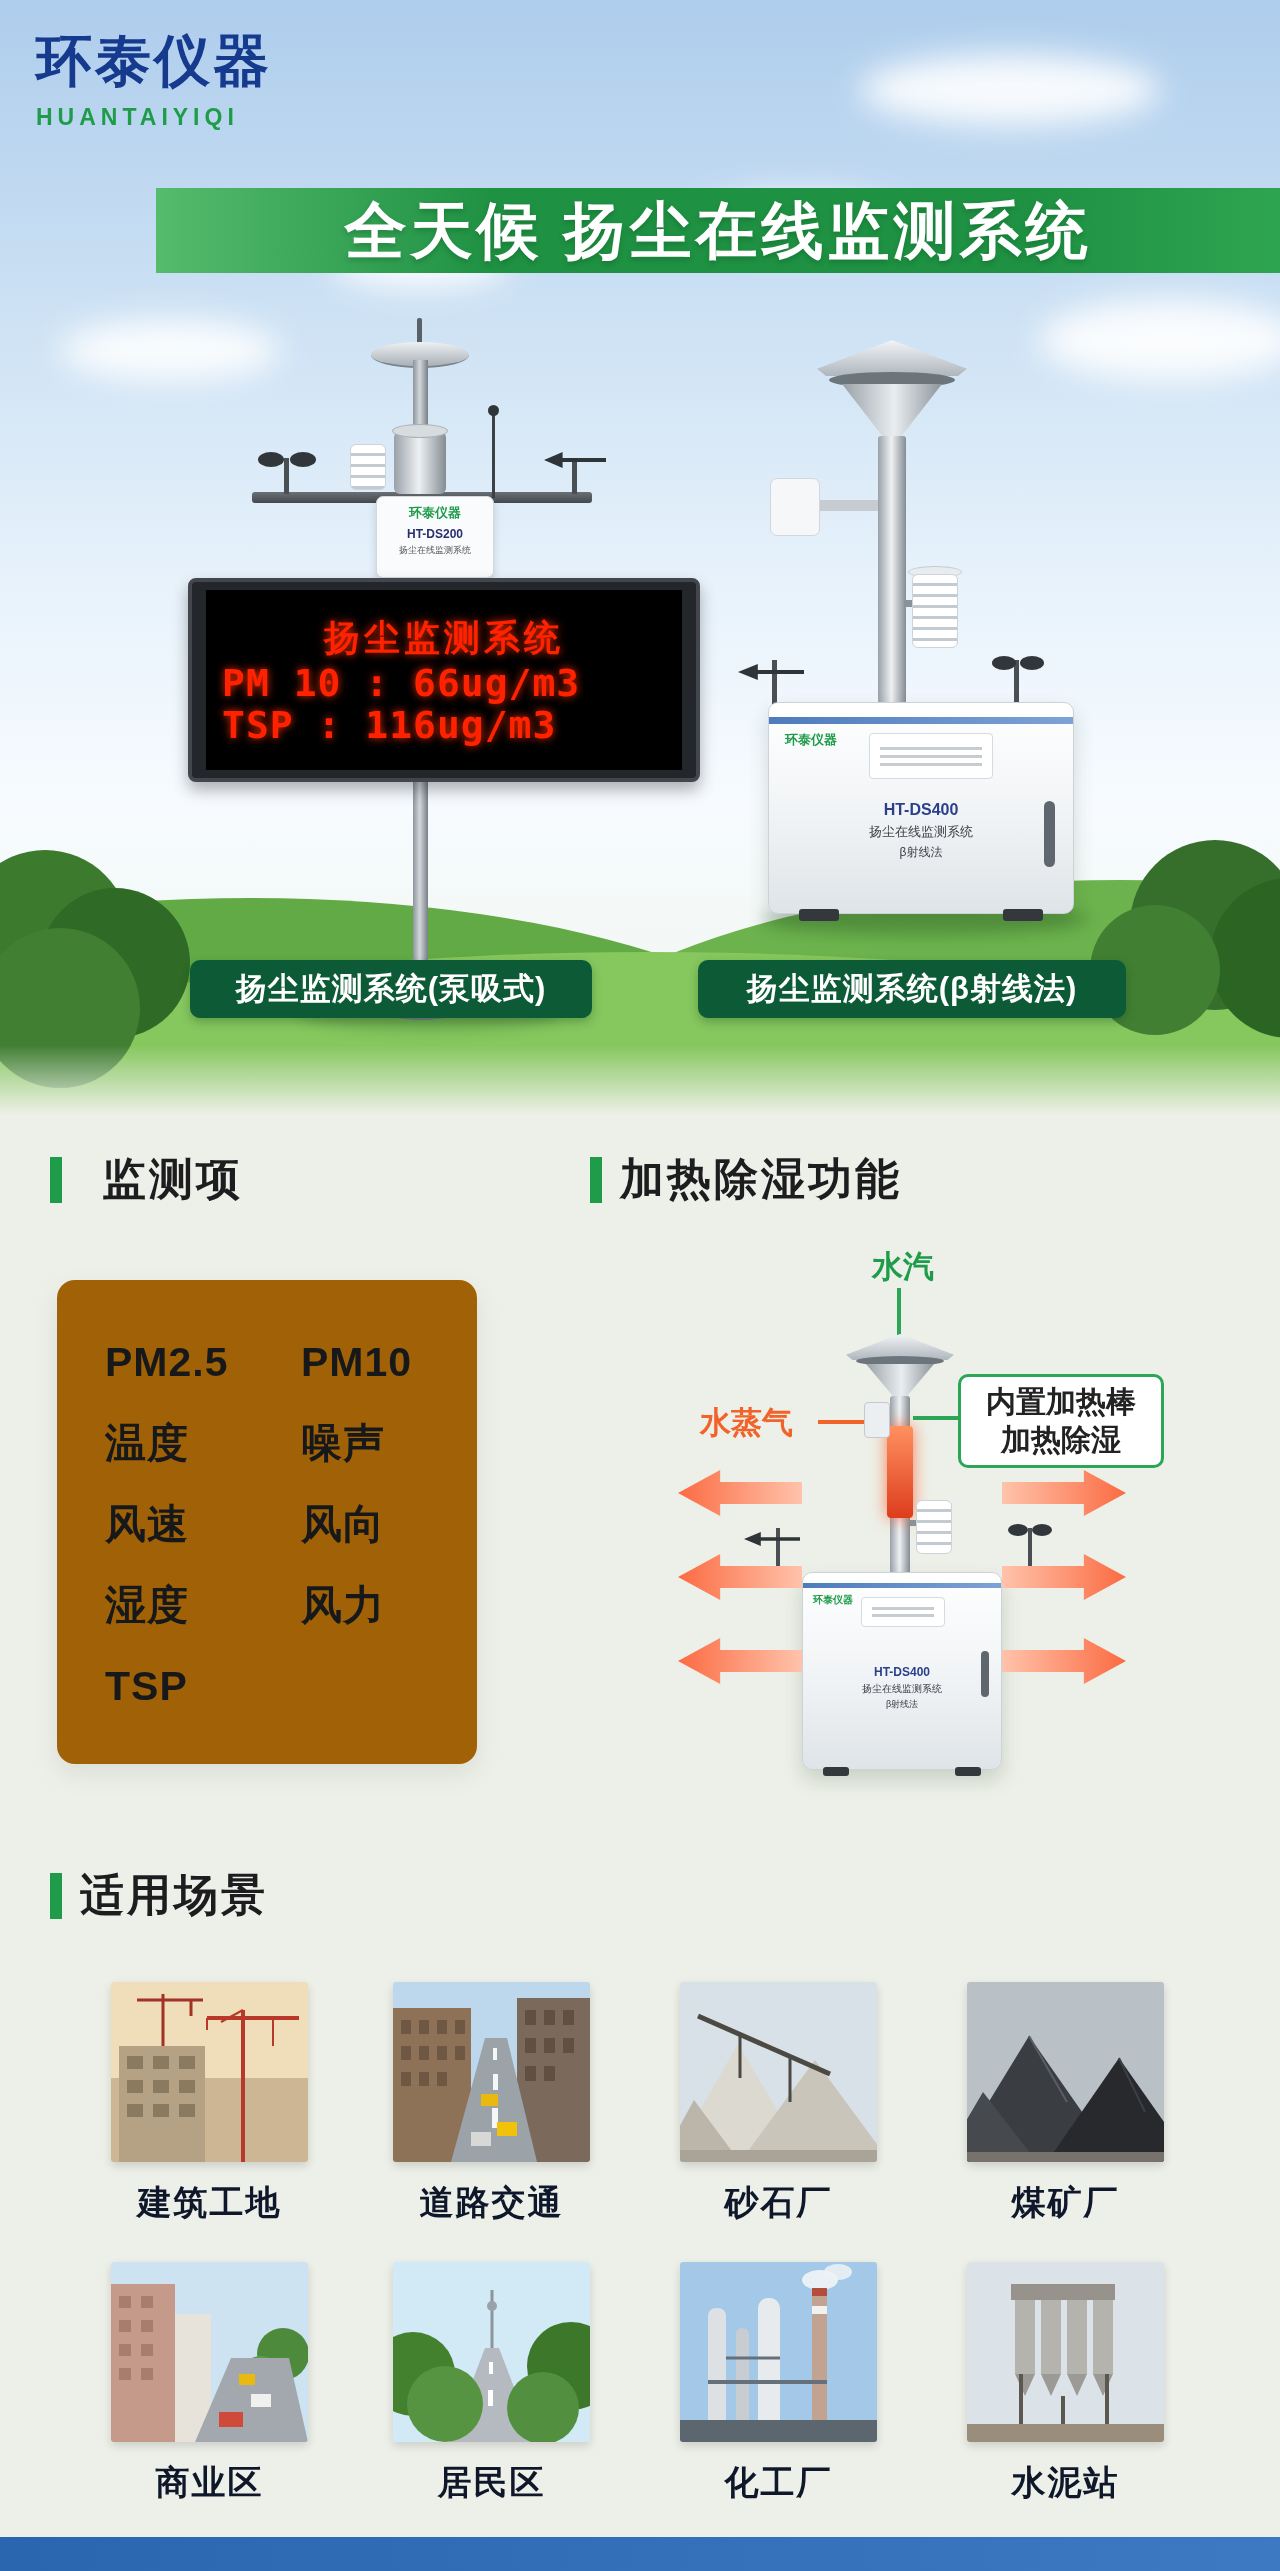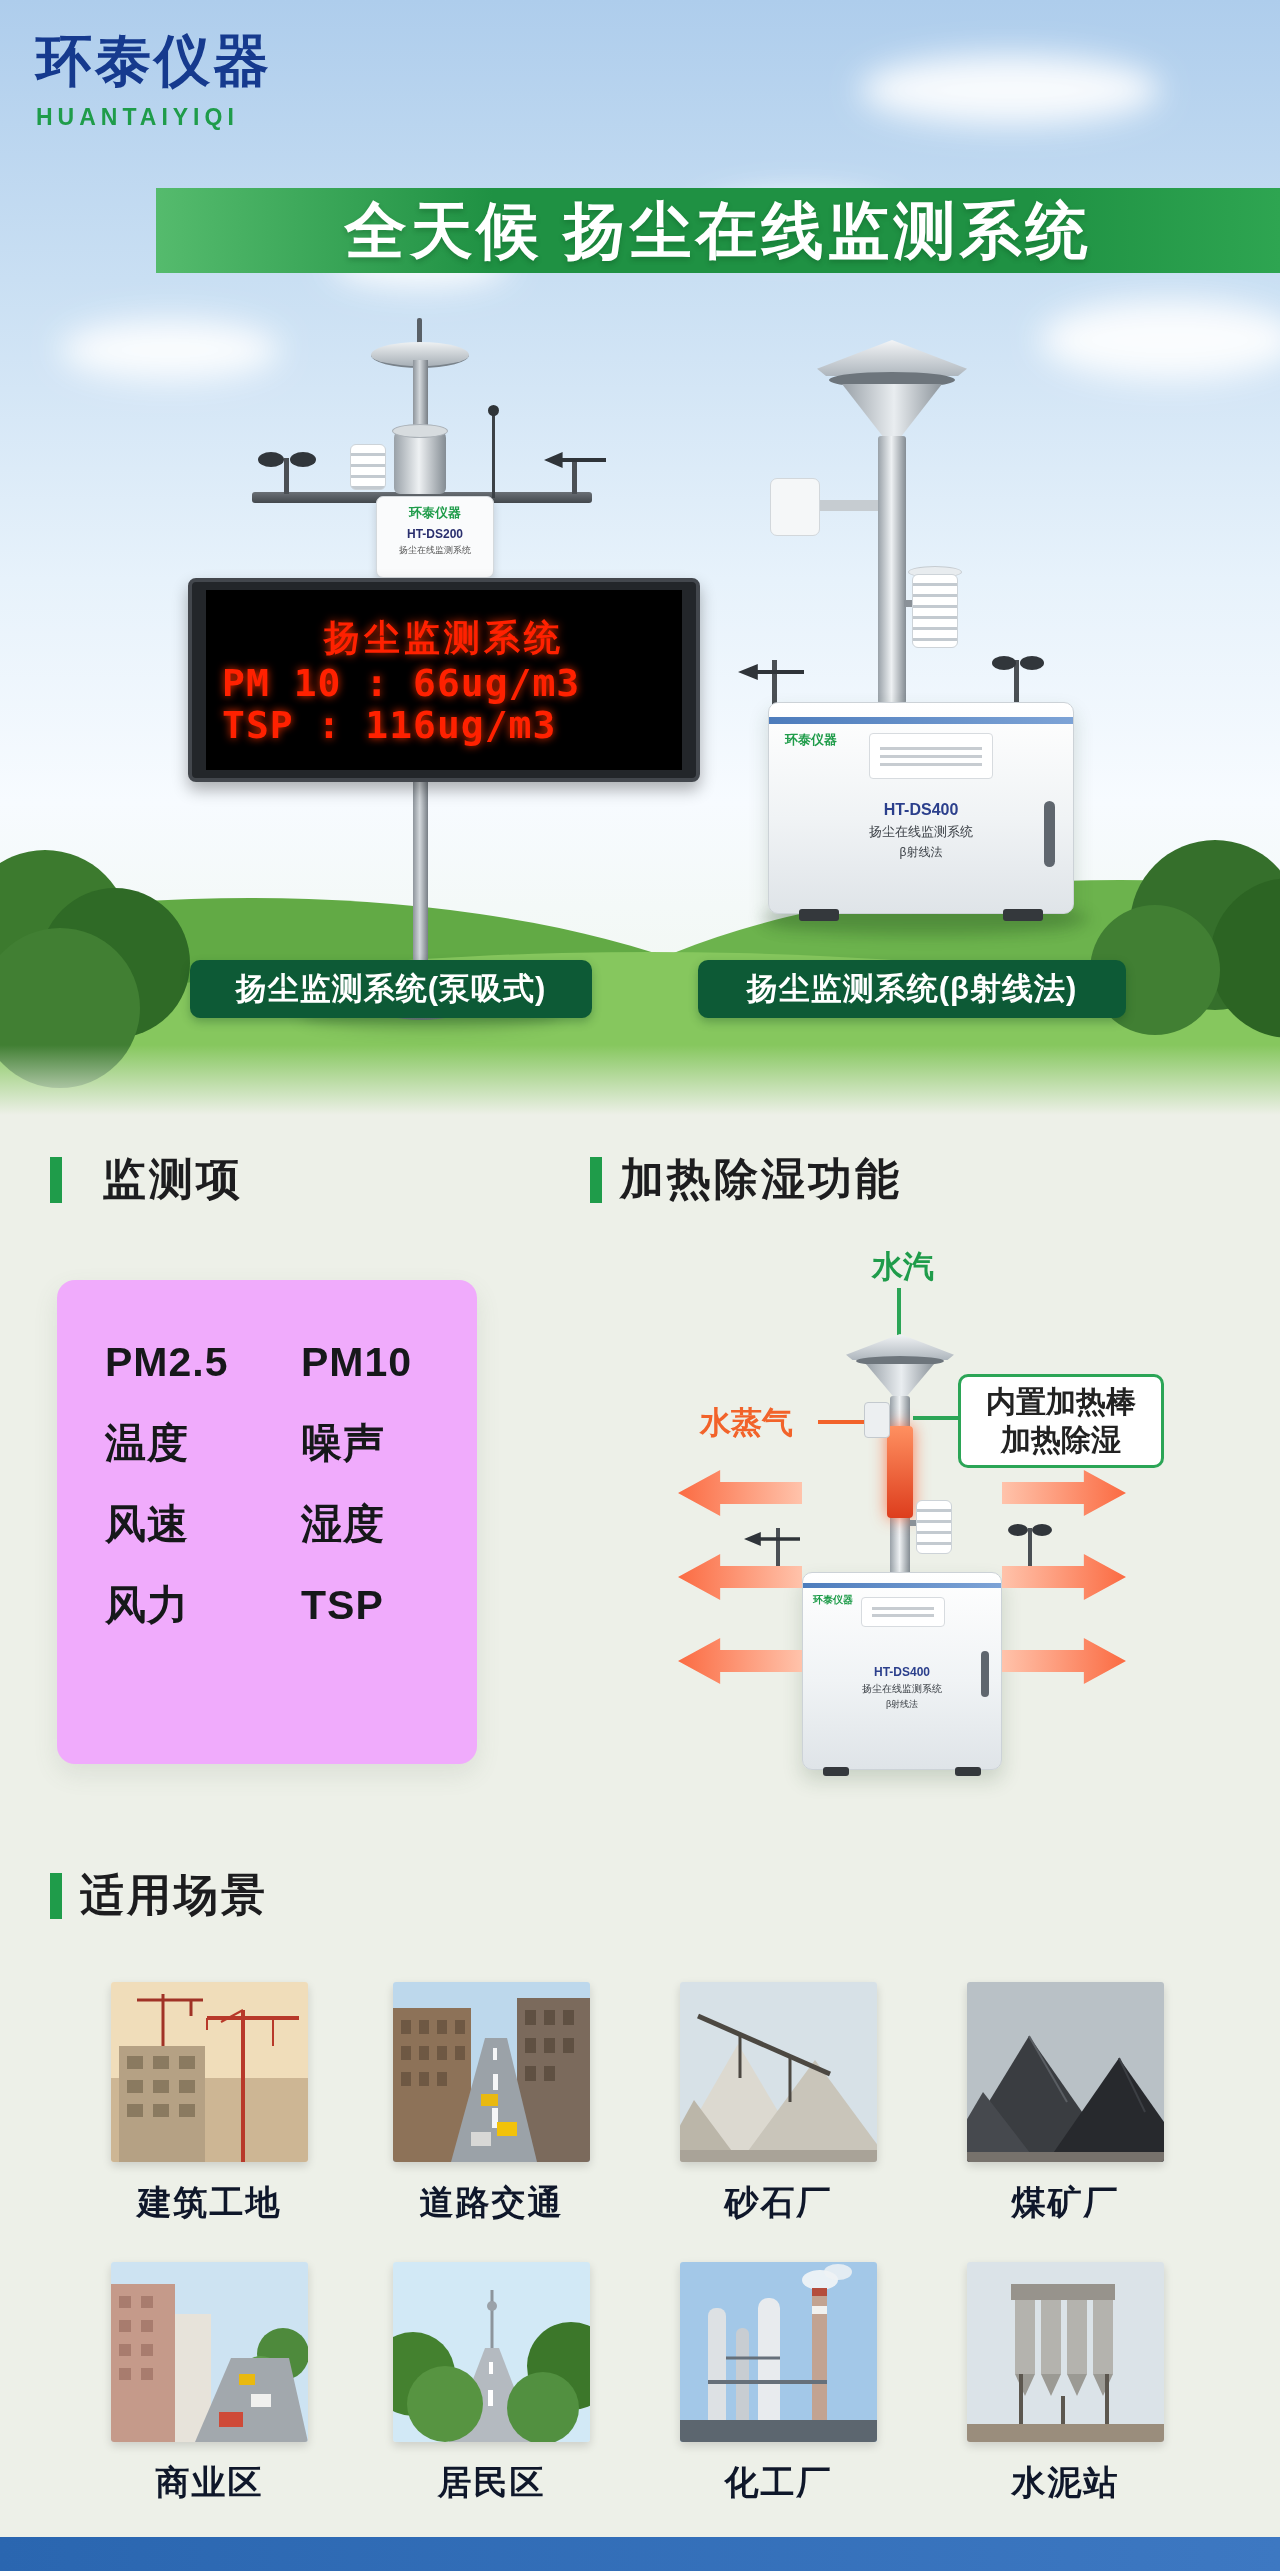"PM2.5" .mon-card { background: #f0abfc -> #a16207 }
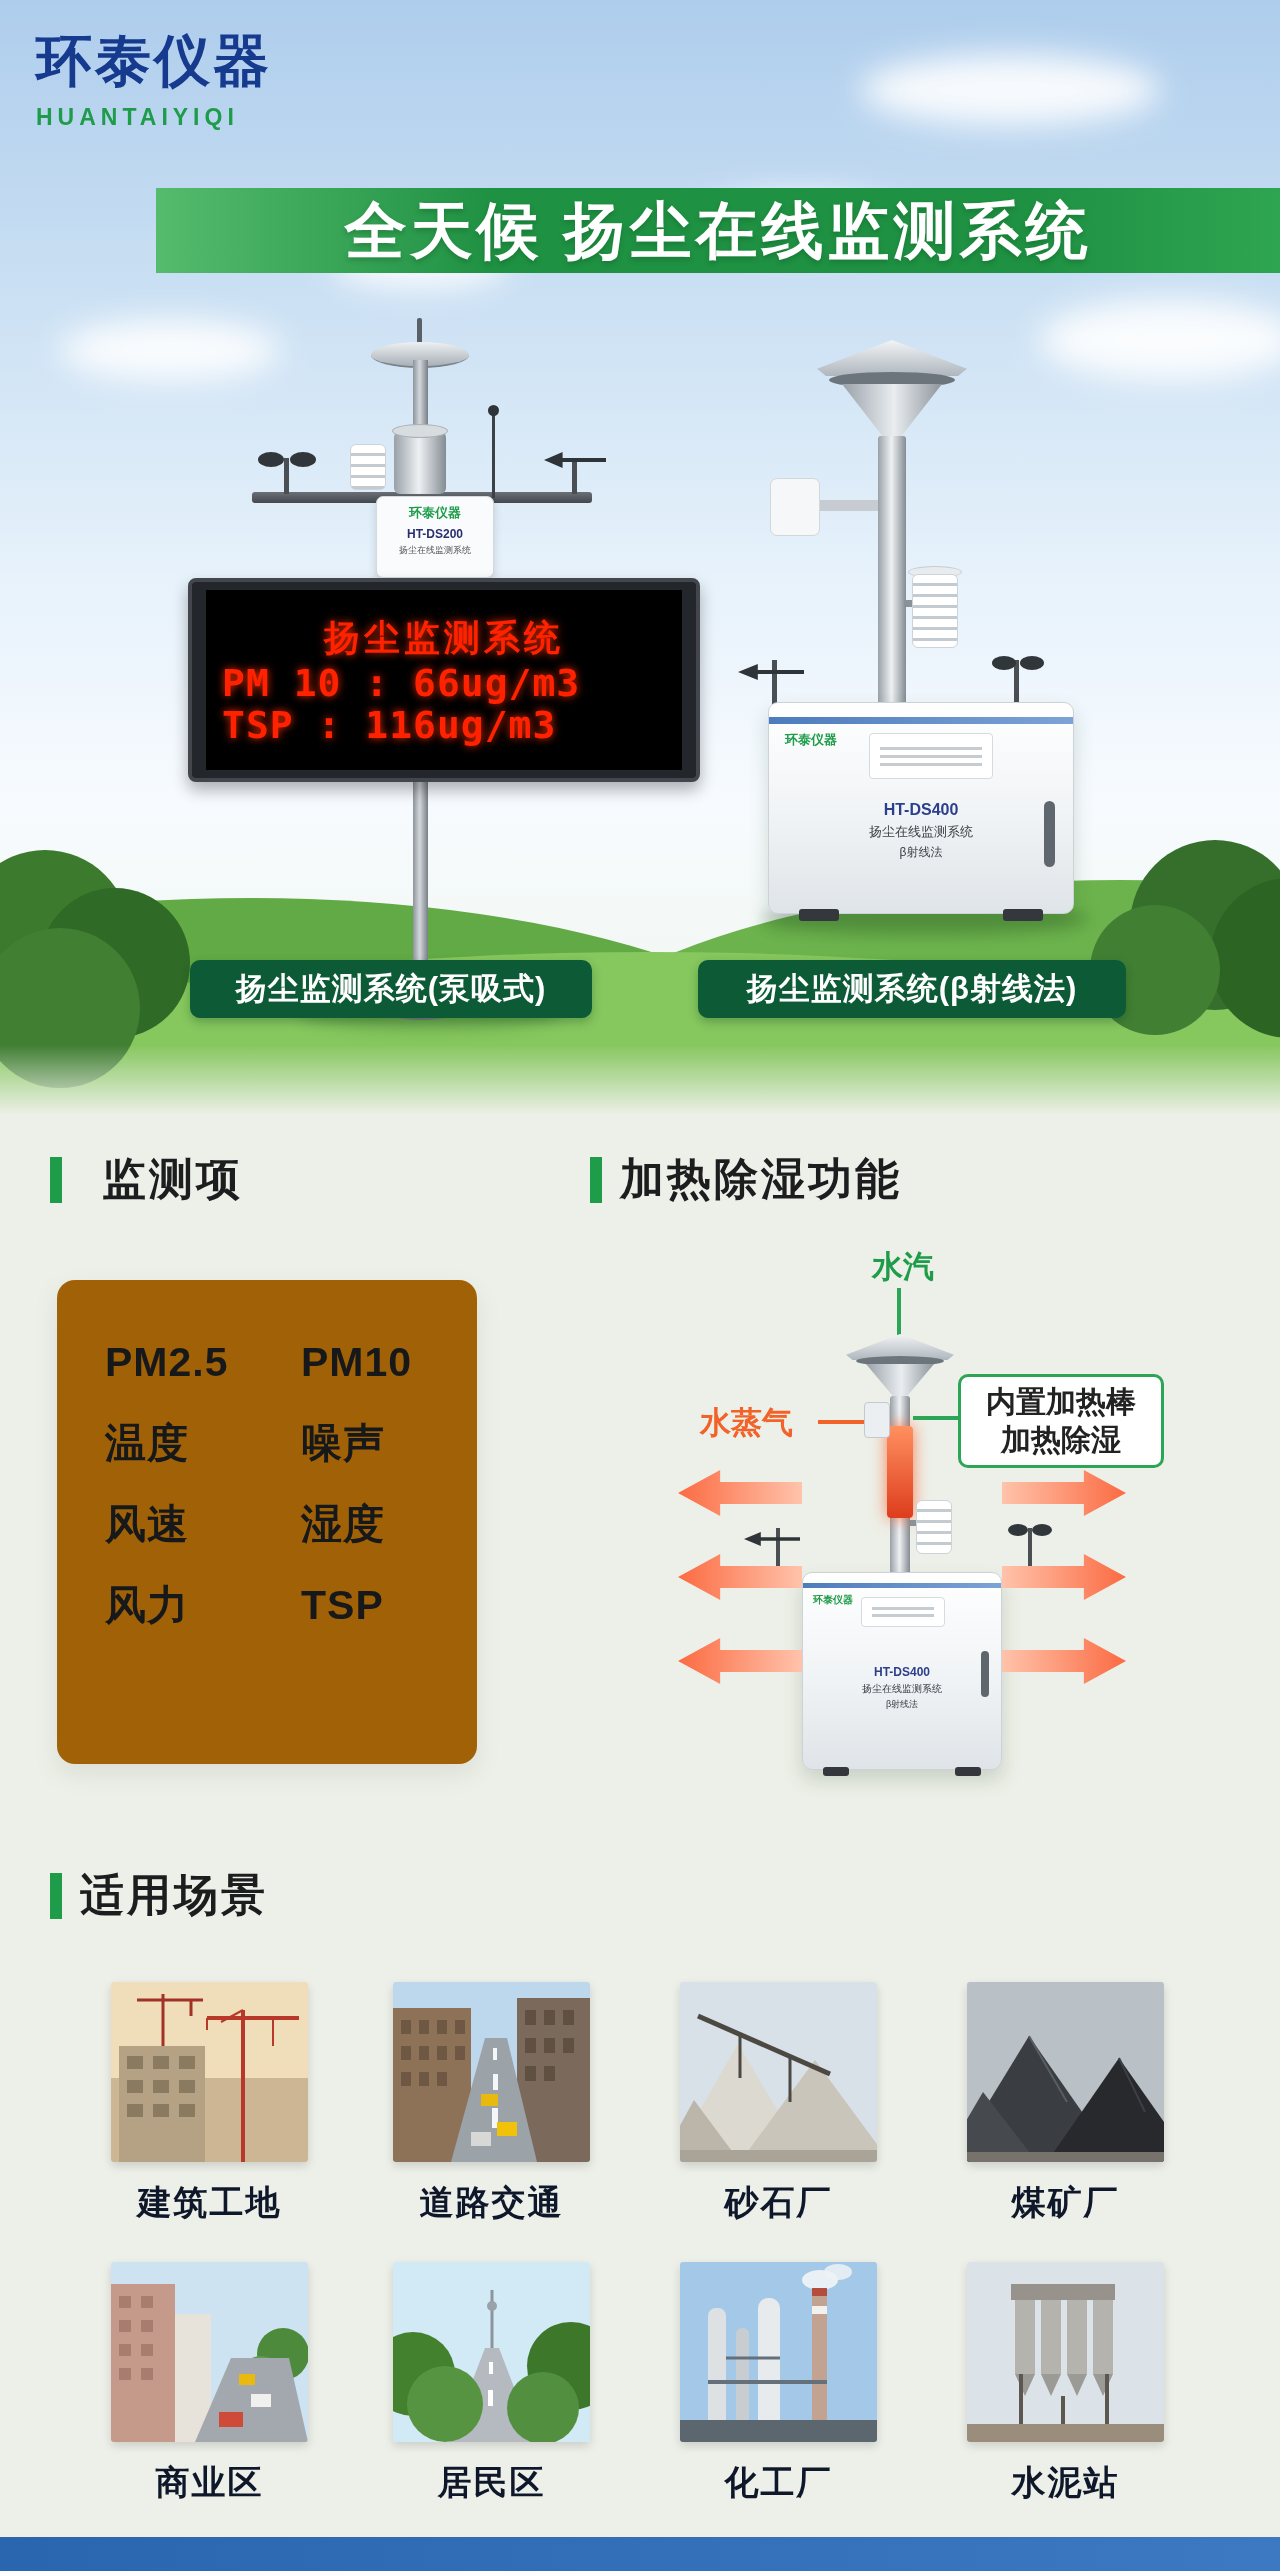"风向" div.mon-item { html: none -> <div>风向</div> }
